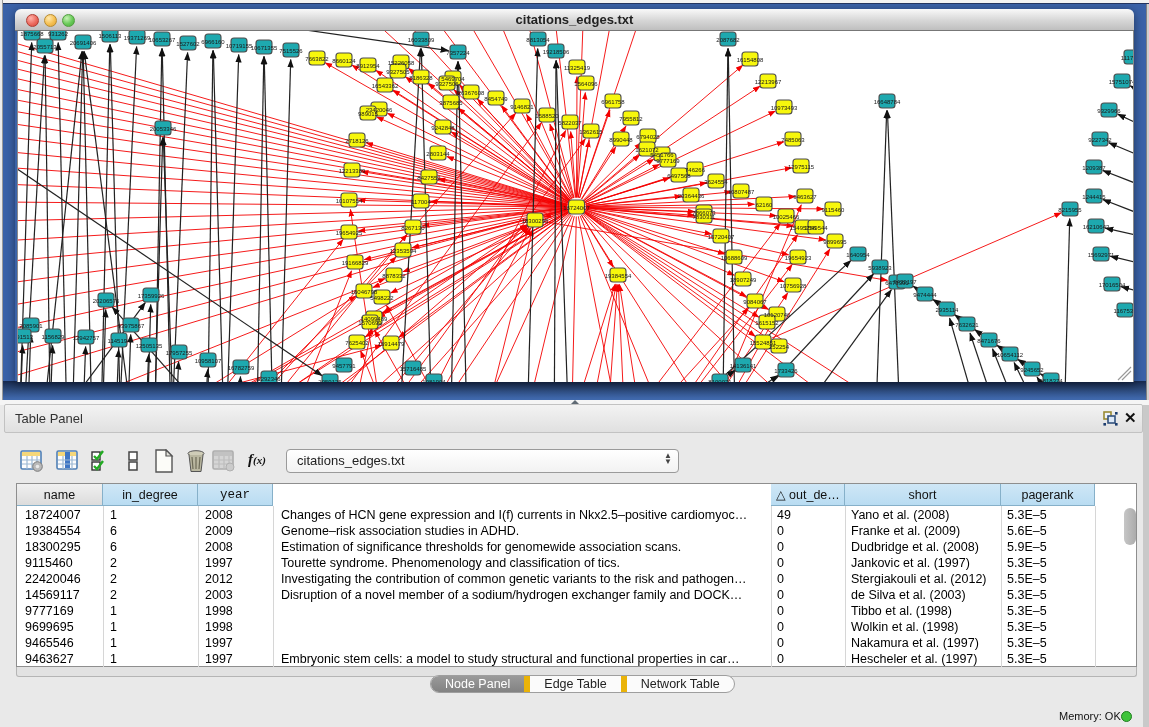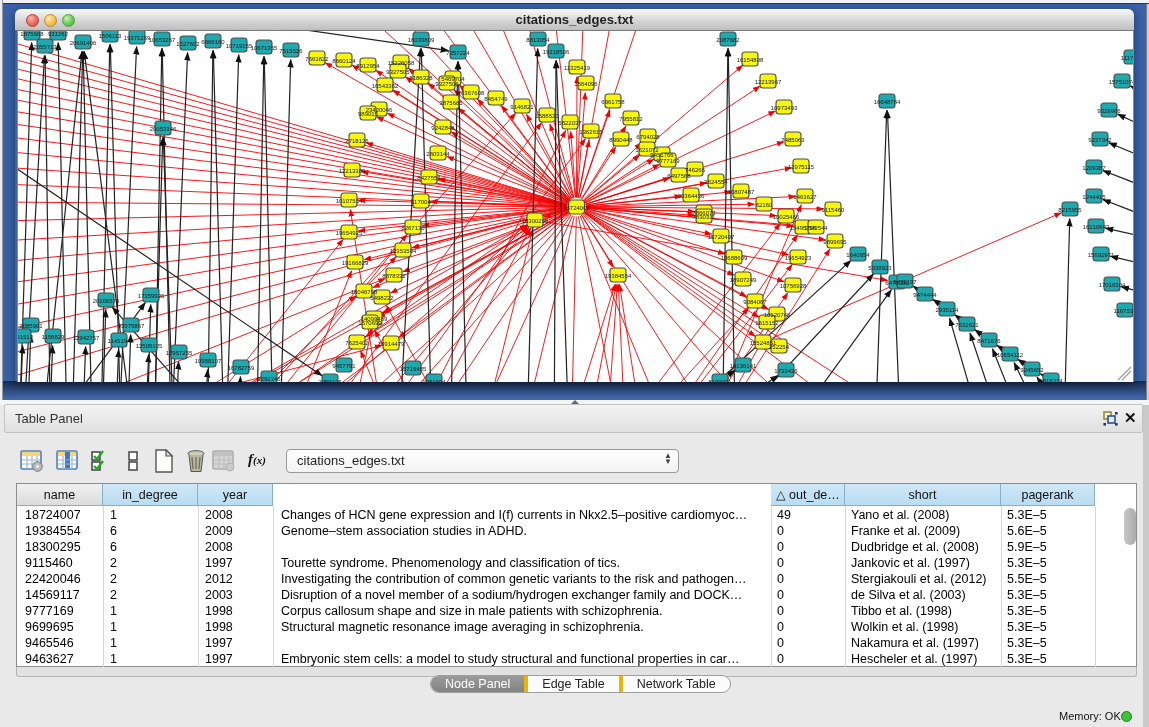"year" div.abs { font-family: none -> Liberation Mono, monospace }
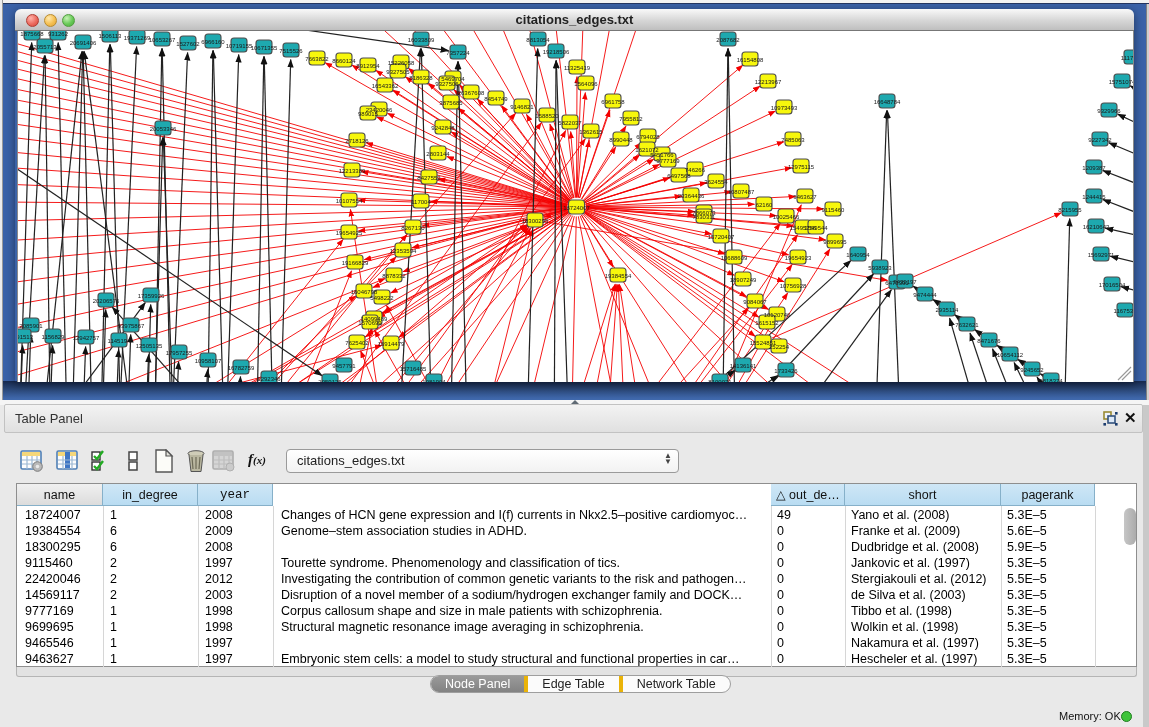"Genome–stem association studies in ADHD." span { text: stem -> risk }
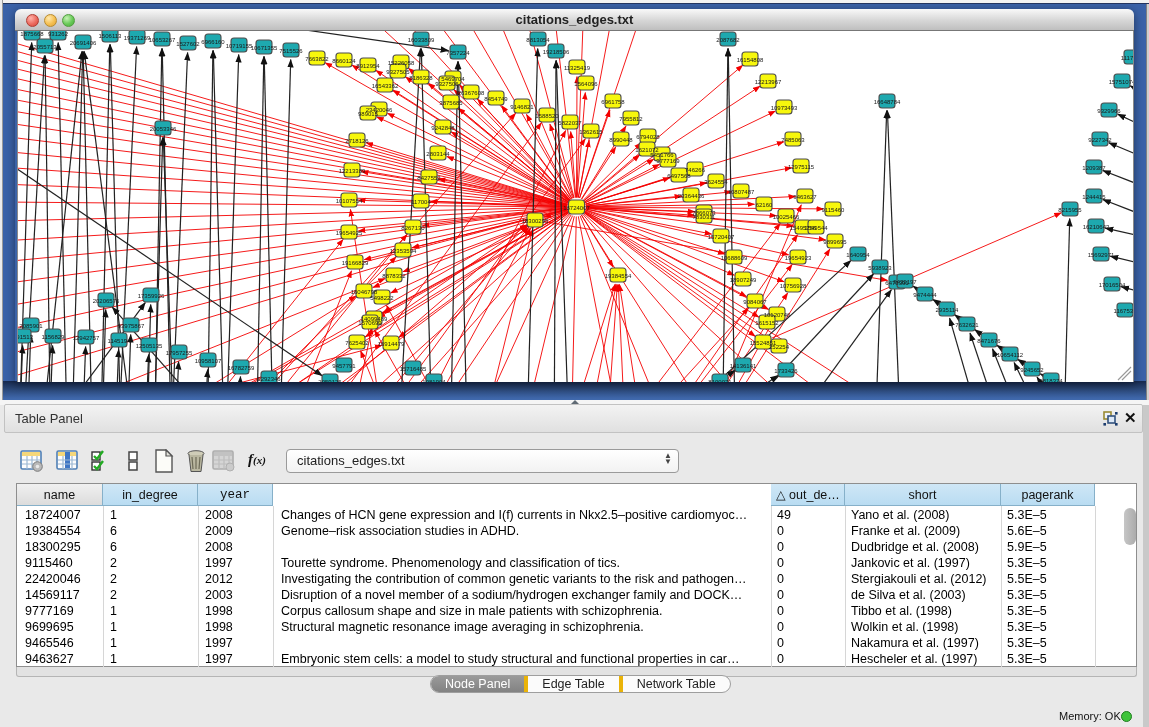"Estimation of significance thresholds" span { html: none -> <span>Estimation of significance thresholds for genomewide association scans.</span> }
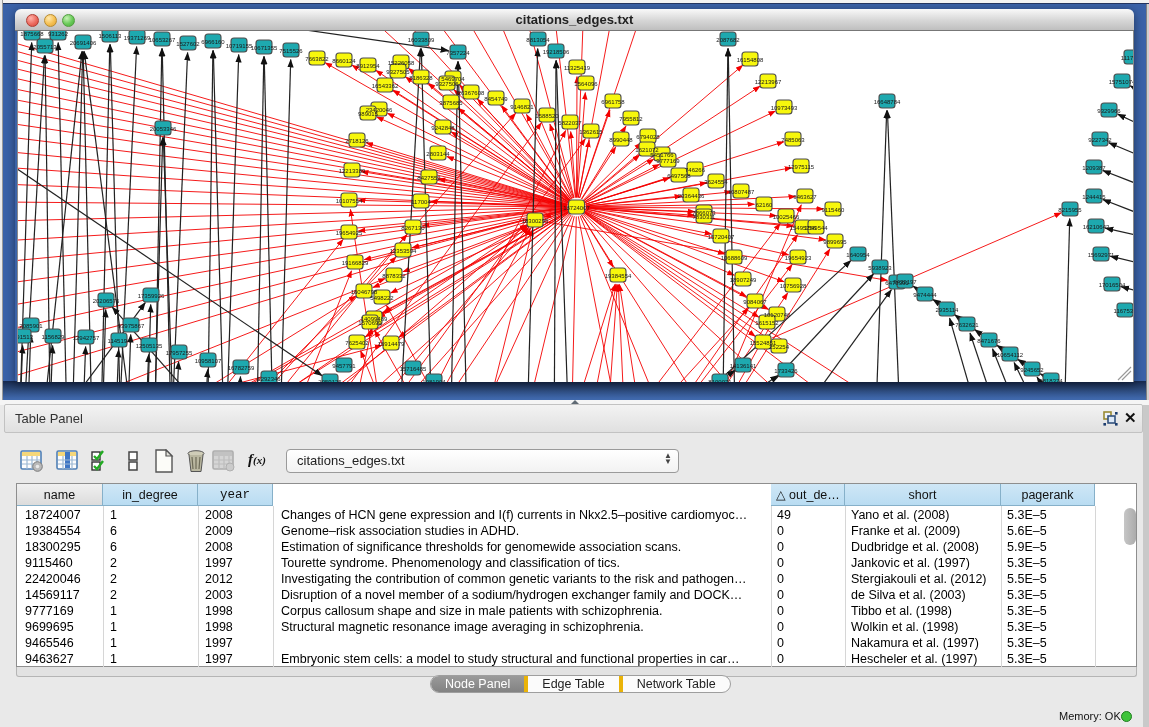"Corpus callosum shape and size" span { html: <span>Corpus callosum shape and size in male patients with schizophrenia.</span> -> none }
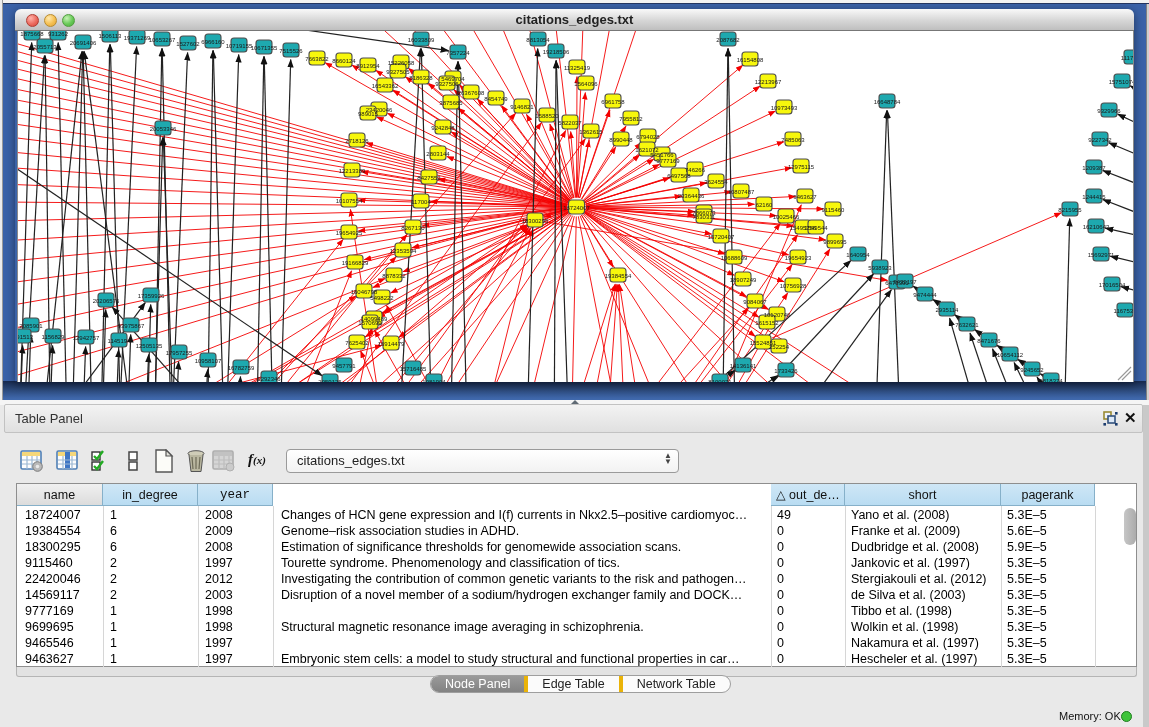"Structural magnetic resonance image" span { html: <span>Structural magnetic resonance image averaging in schizophrenia.</span> -> none }
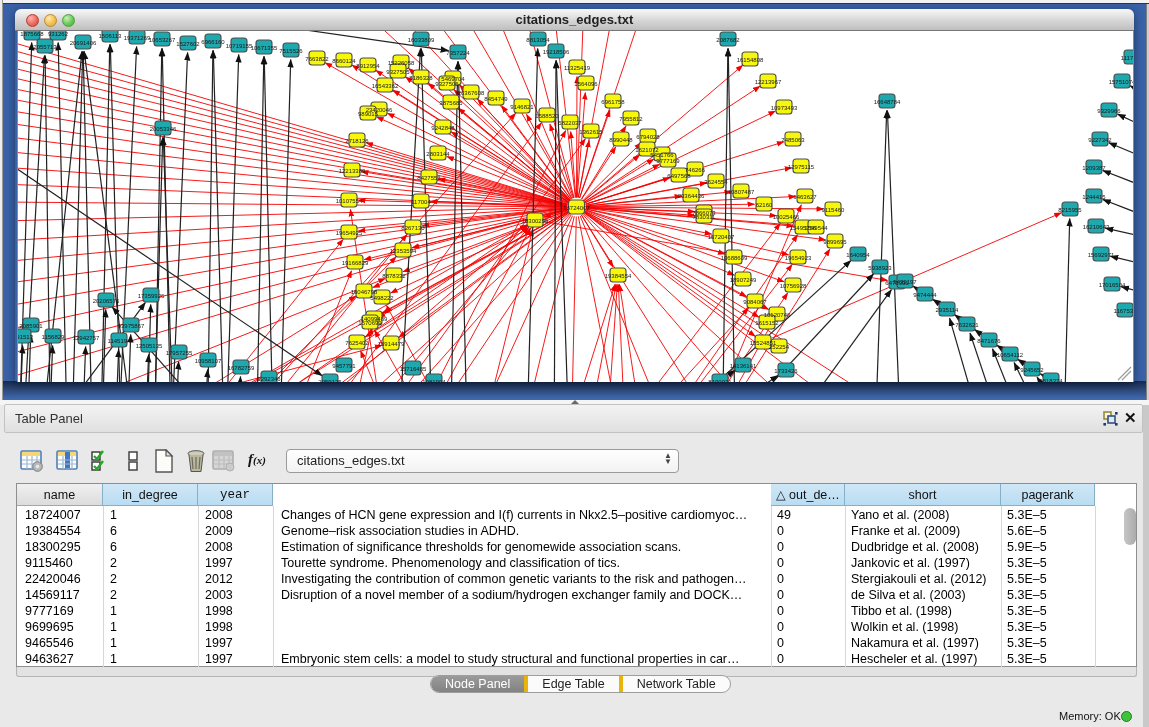"Edge Table" .tab+.tab { border-left: 4px solid #eab308 -> 6px solid #eab308 }
